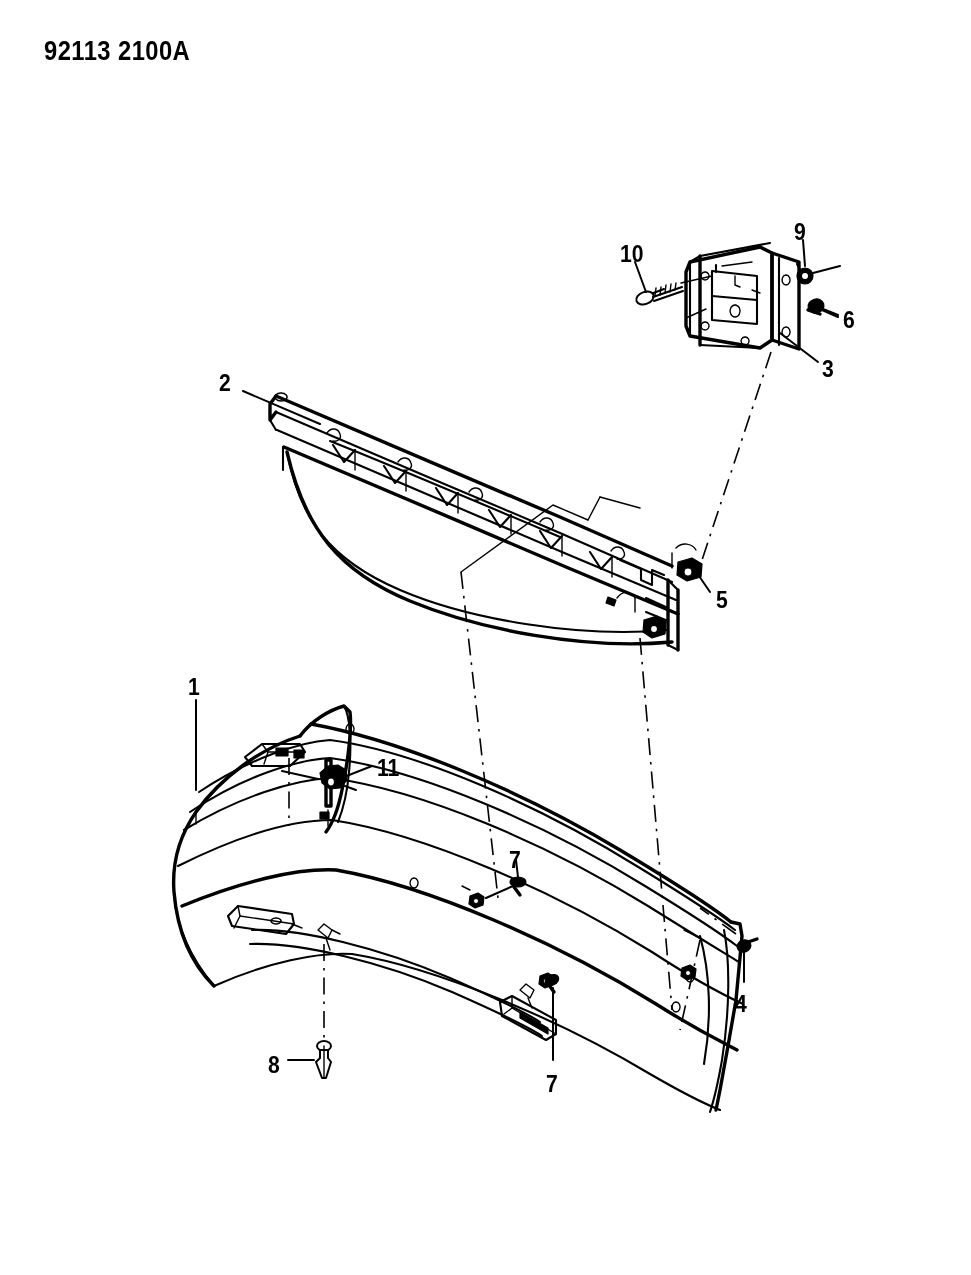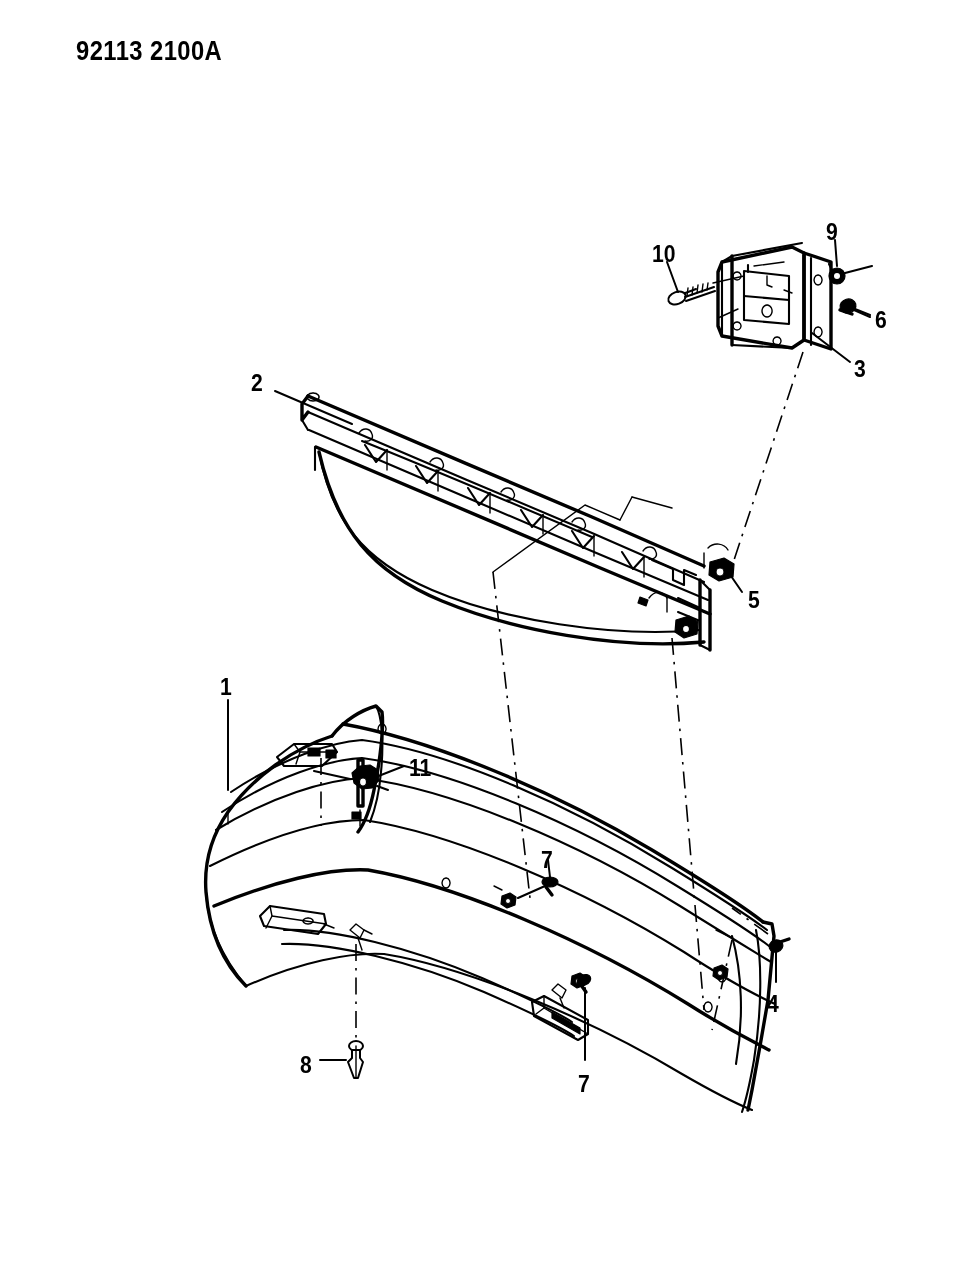"92113 2100A" #diagram-root { margin-left: 32px -> none }
